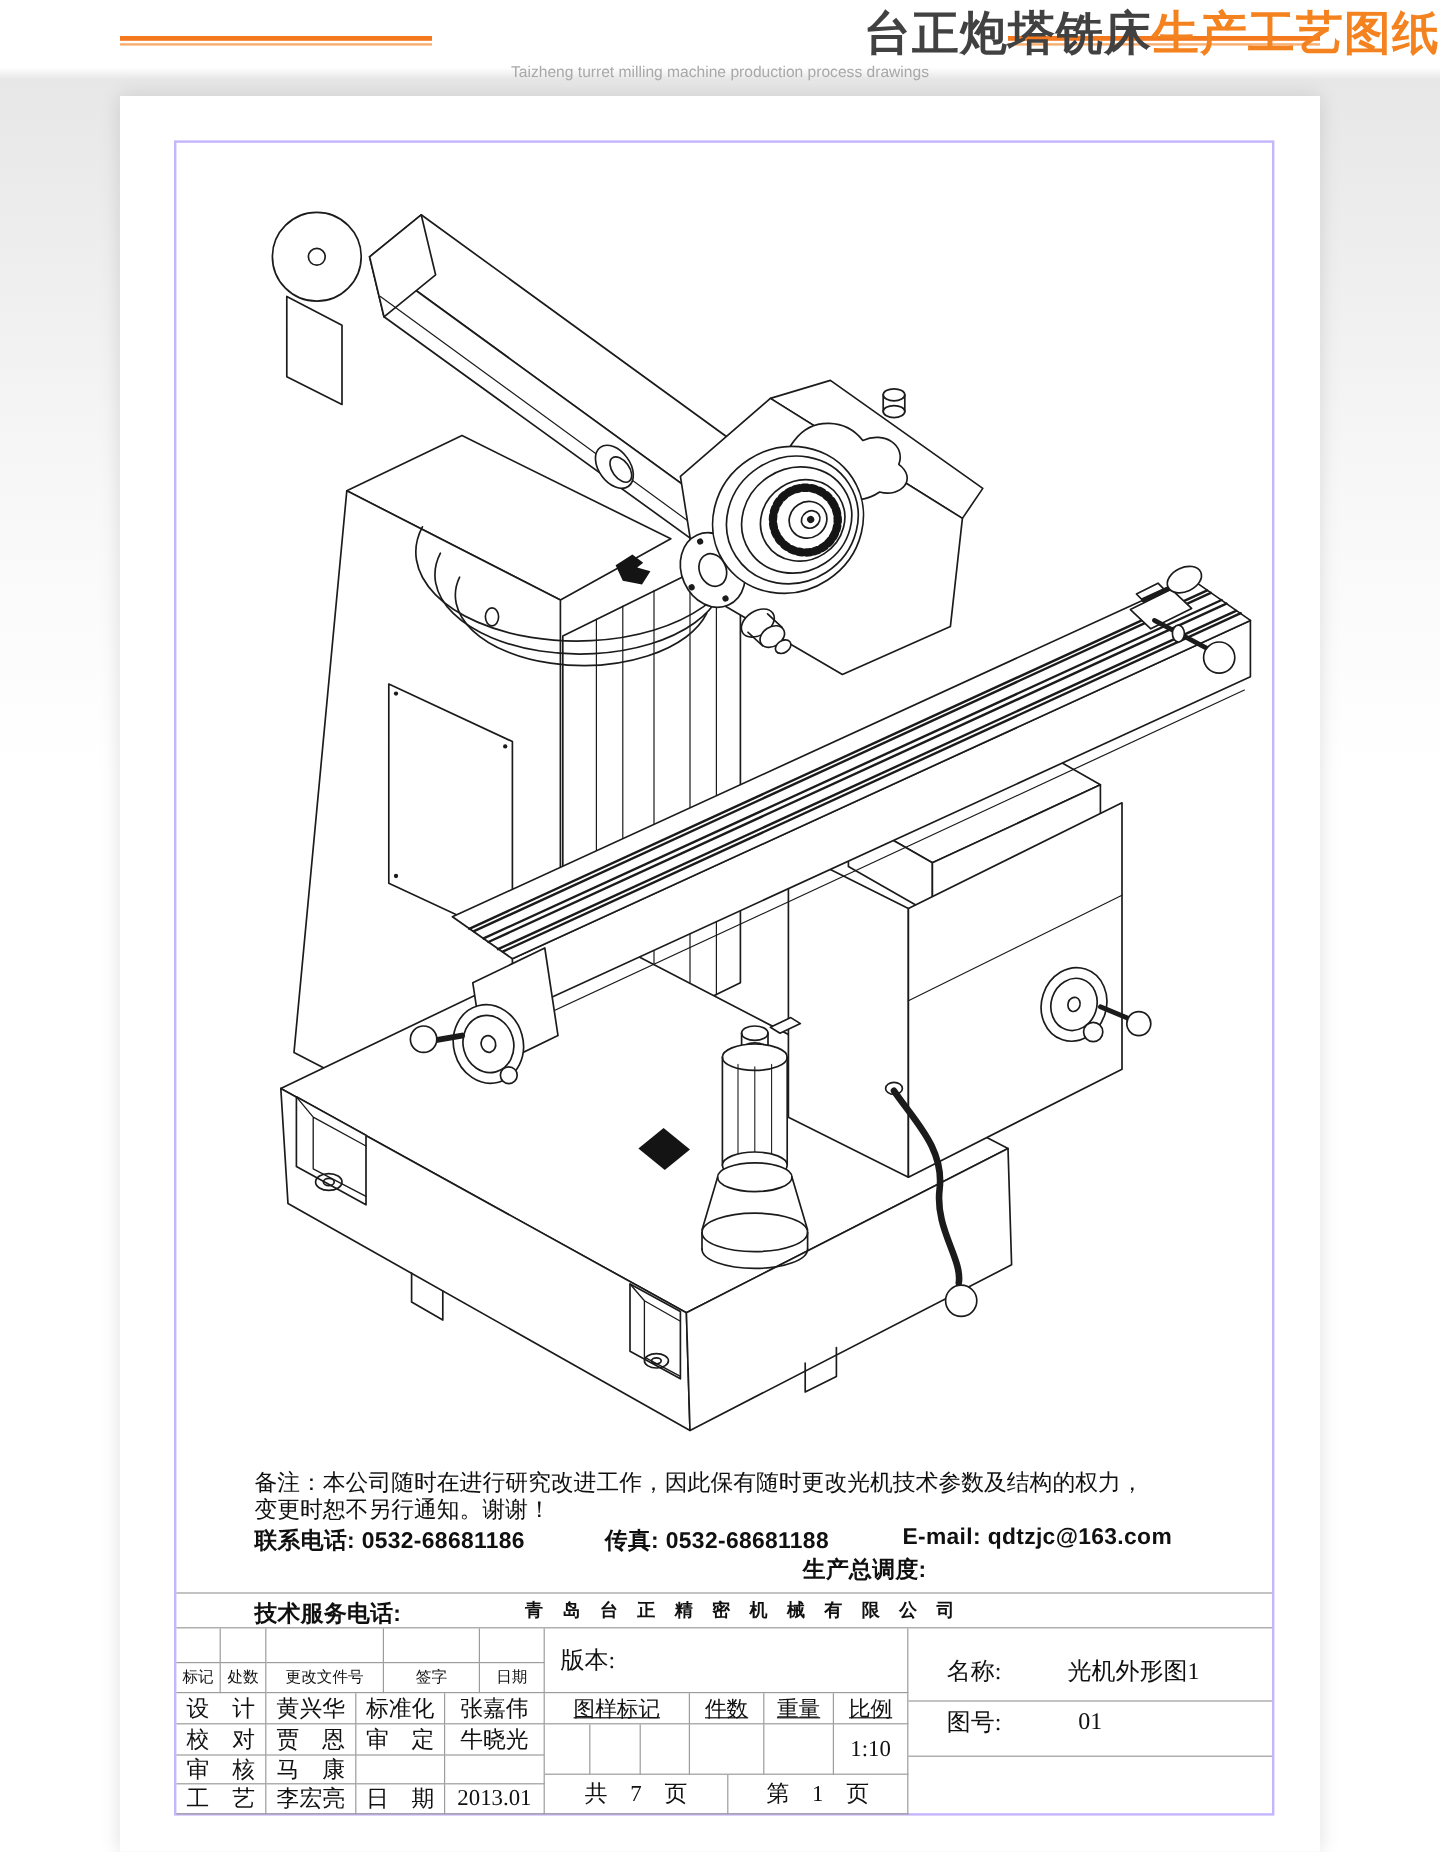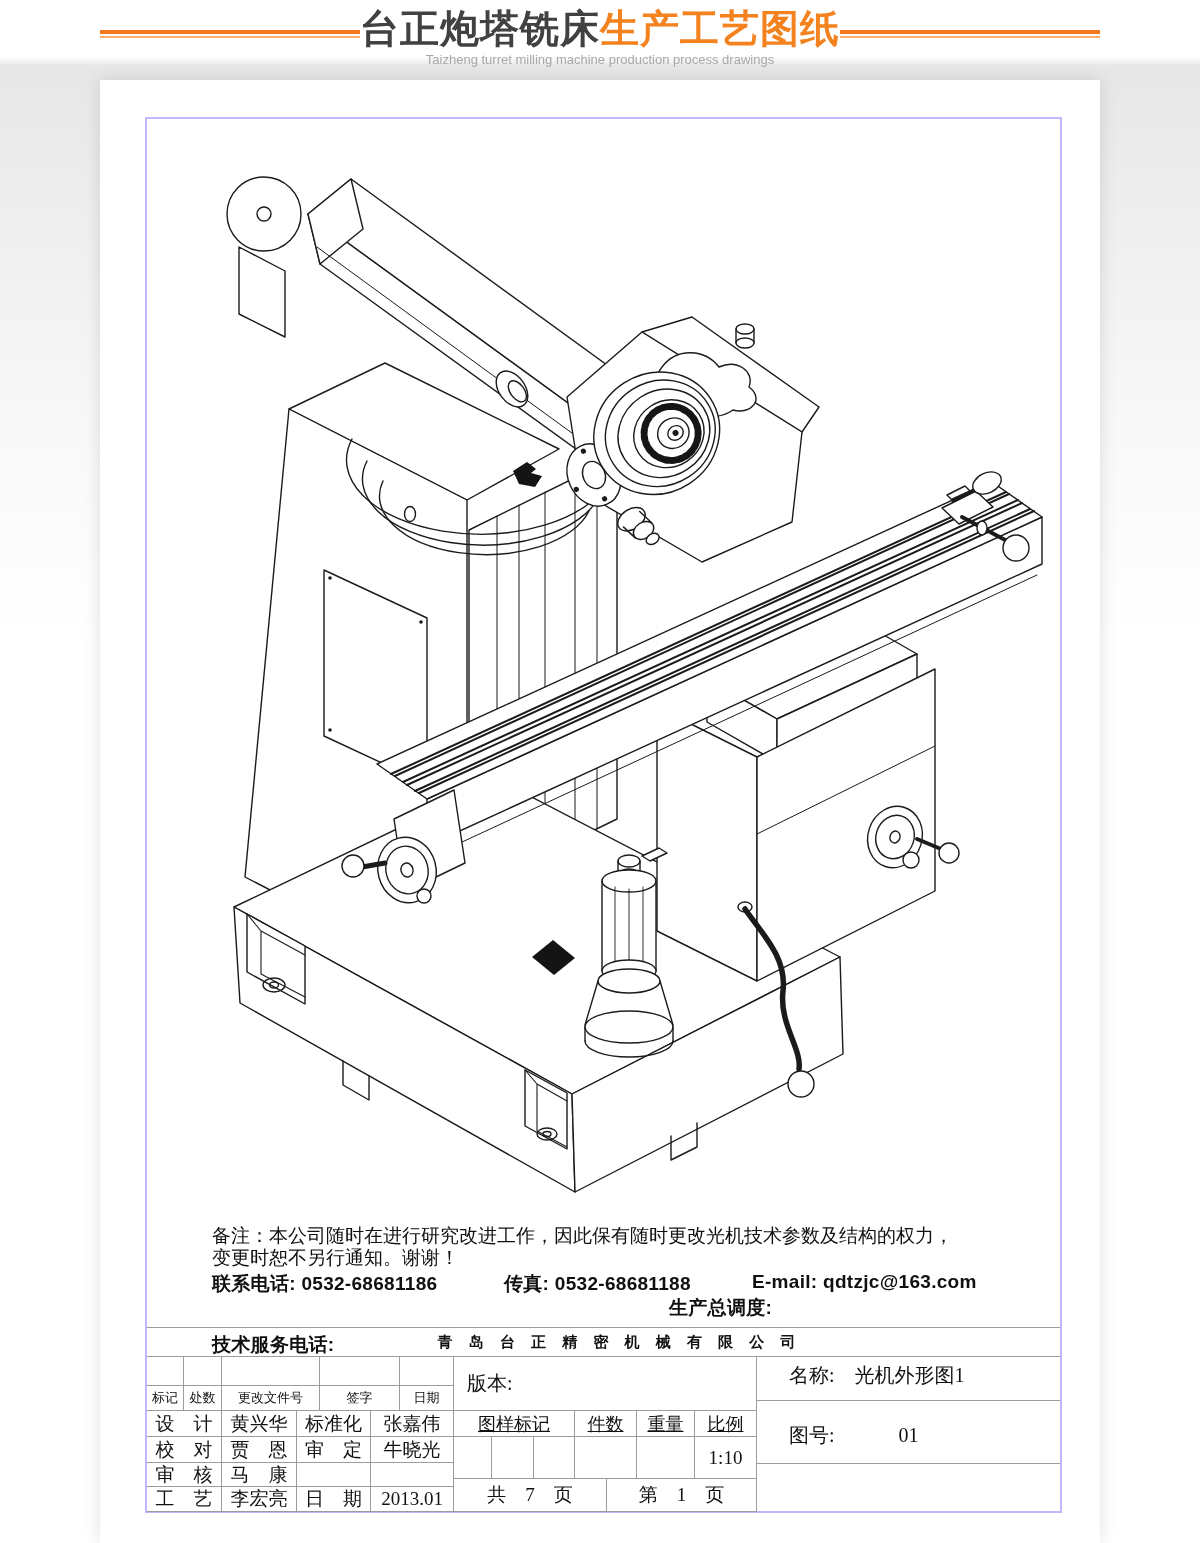"台正炮塔铣床生产工艺图纸" .banner .titlewrap { text-align: center -> right }
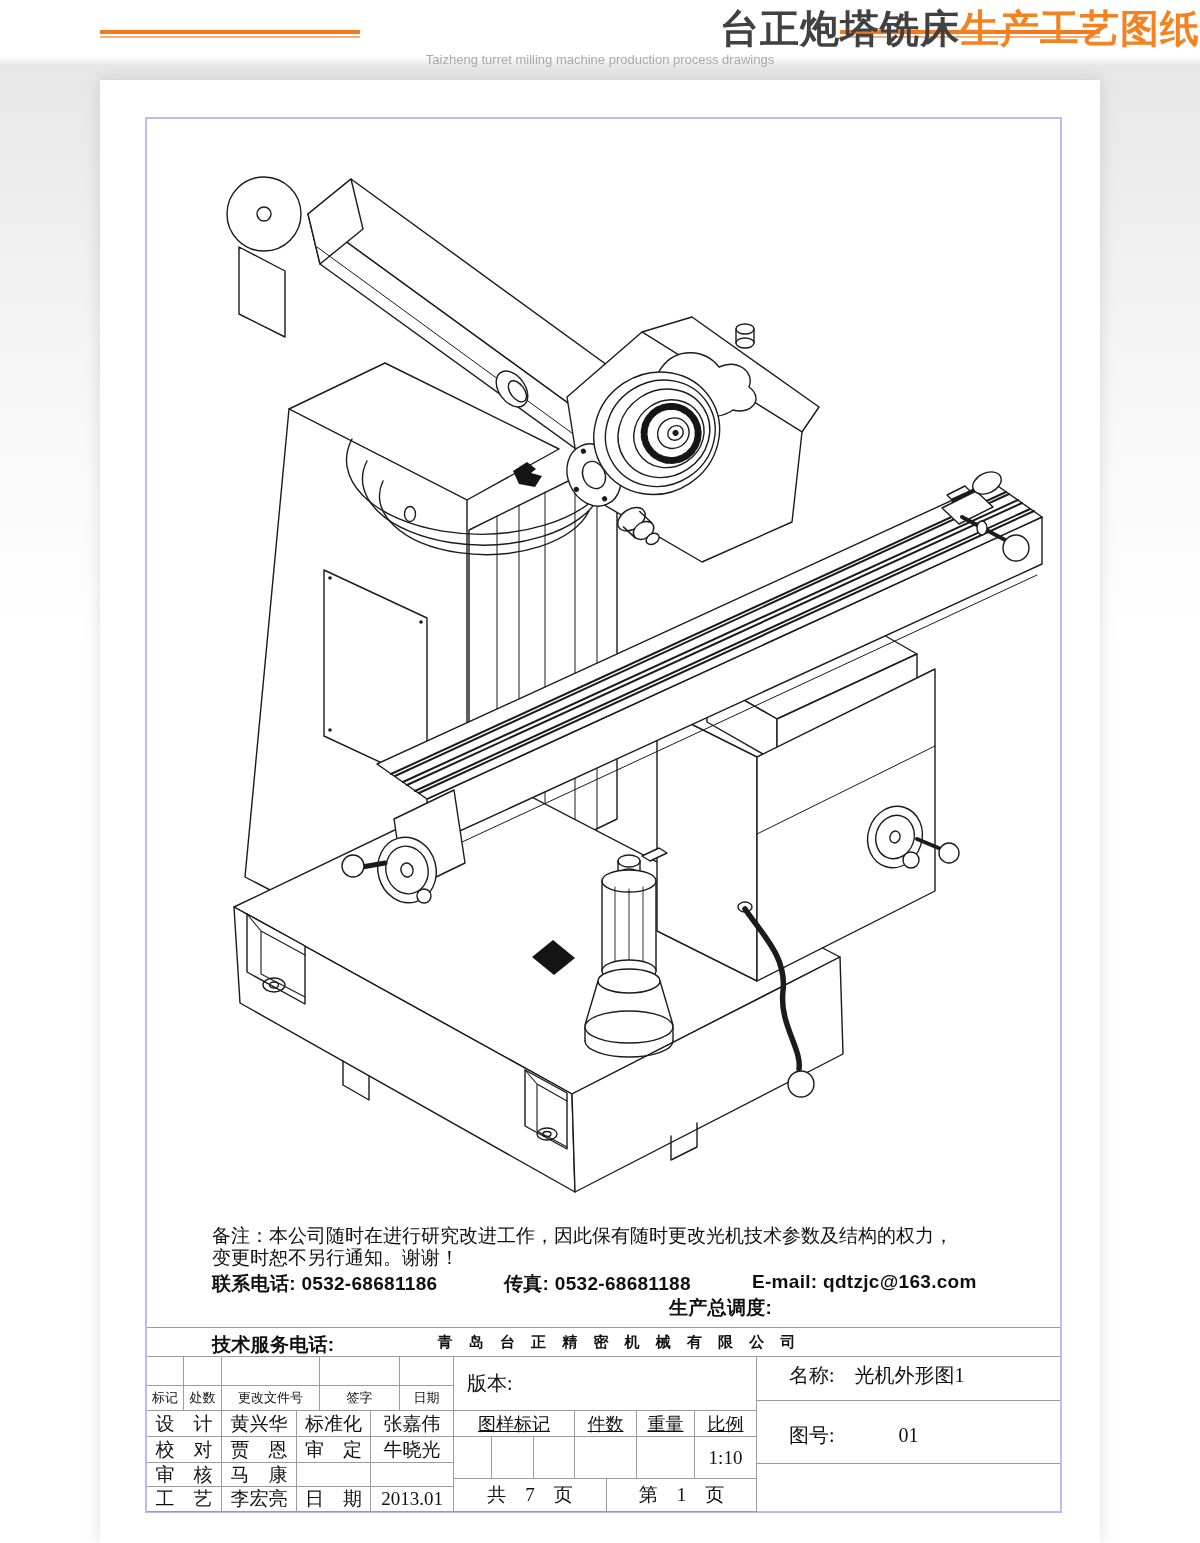"名称:" div.tc { gap: none -> 35px; top: 23px -> 40px }
